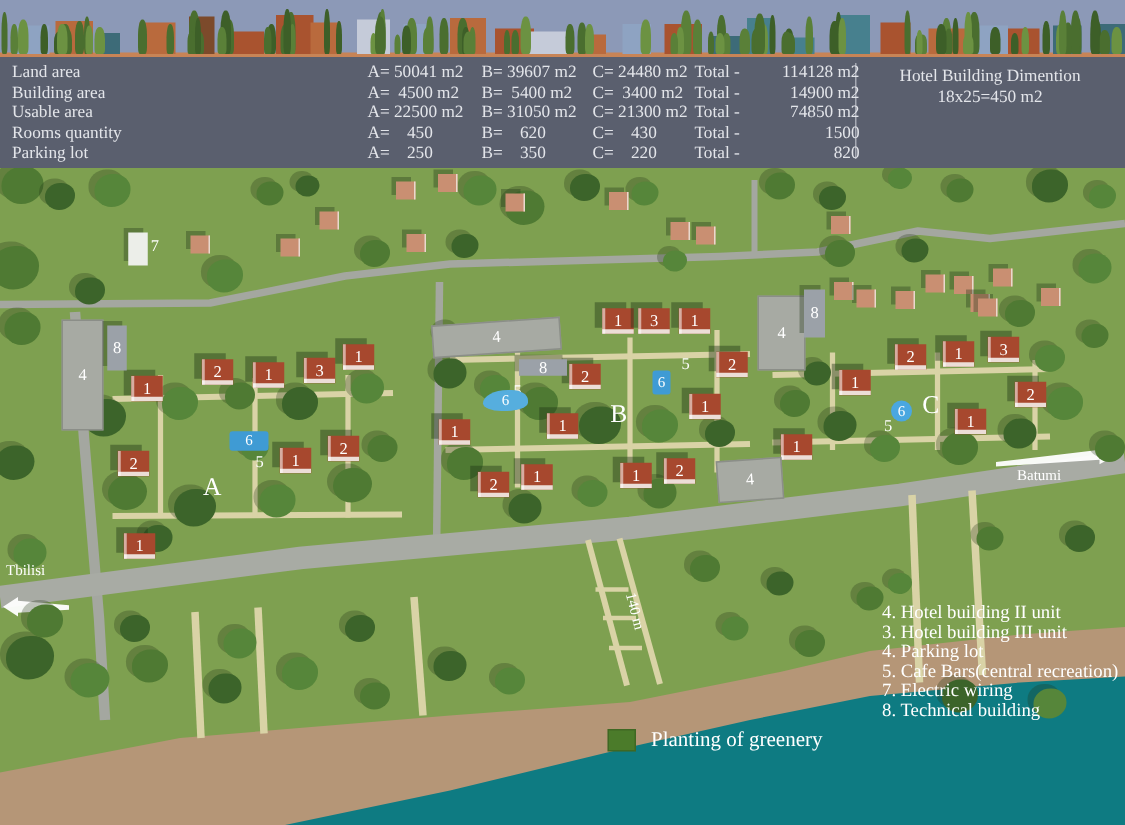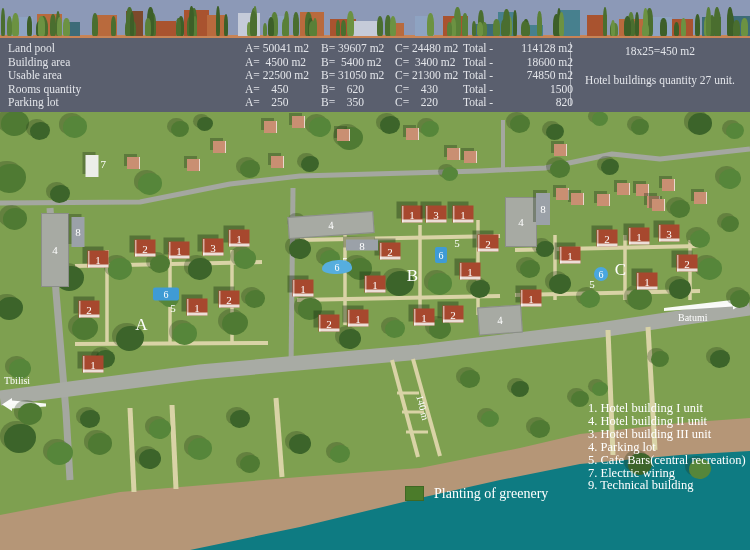"Land pool" div.lab { text: pool -> area }
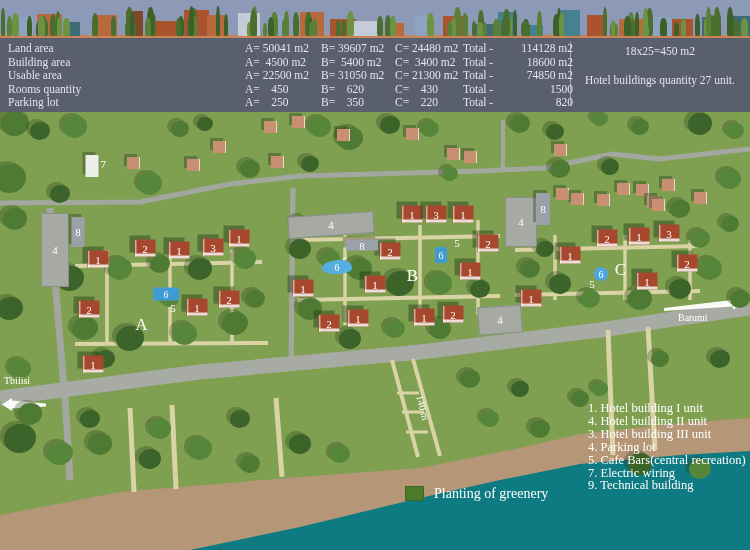"Hotel Building Dimention" div { html: none -> <div>Hotel Building Dimention</div> }
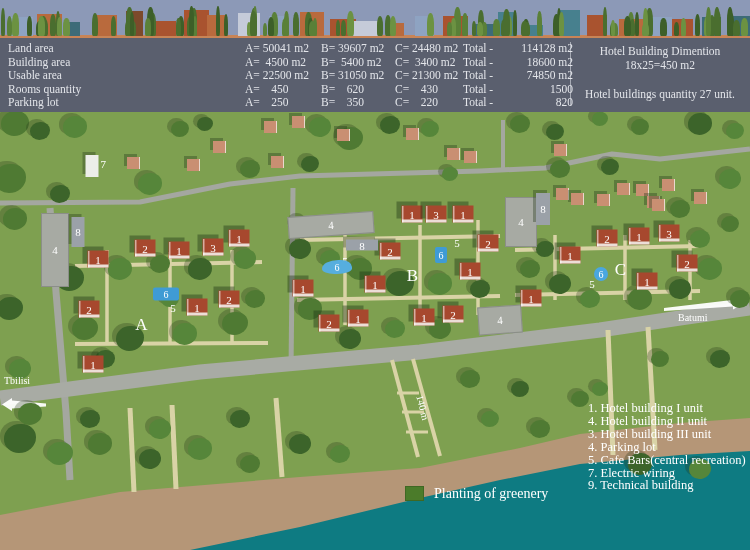"18600 m2" div.tot { text: 18600 -> 14900 }
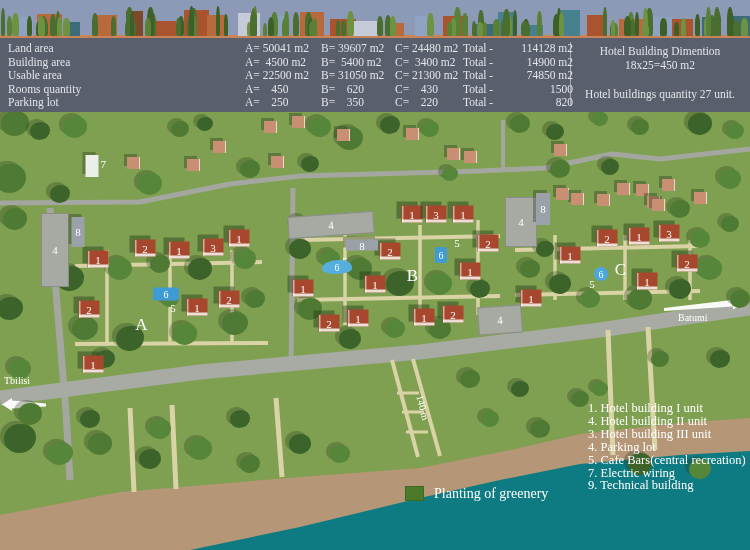"Hotel buildings quantity 27 unit." div.l3 { html: <div>Hotel buildings quantity 27 unit.</div> -> none }
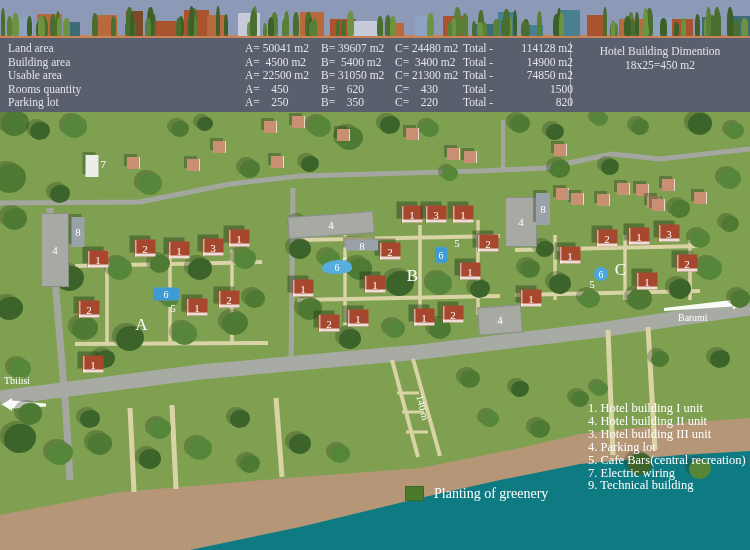"1. Hotel building I unit" div { html: <div>1. Hotel building I unit</div> -> none }
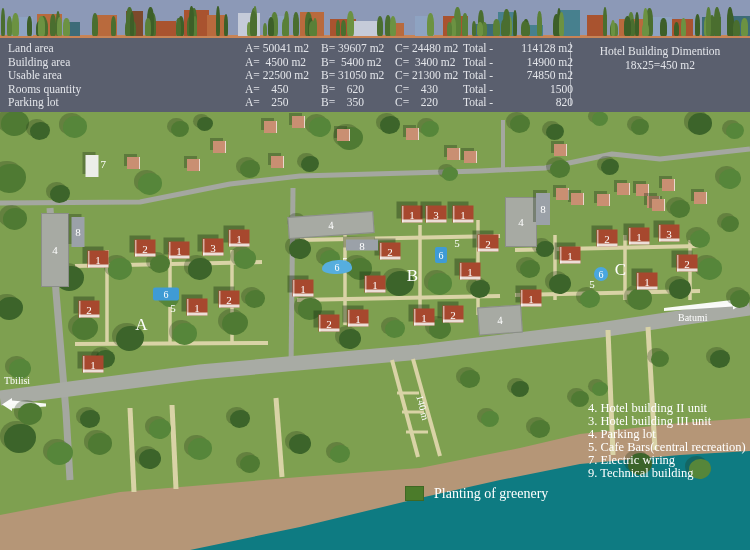"9. Technical building" div { text: 9 -> 8 }
